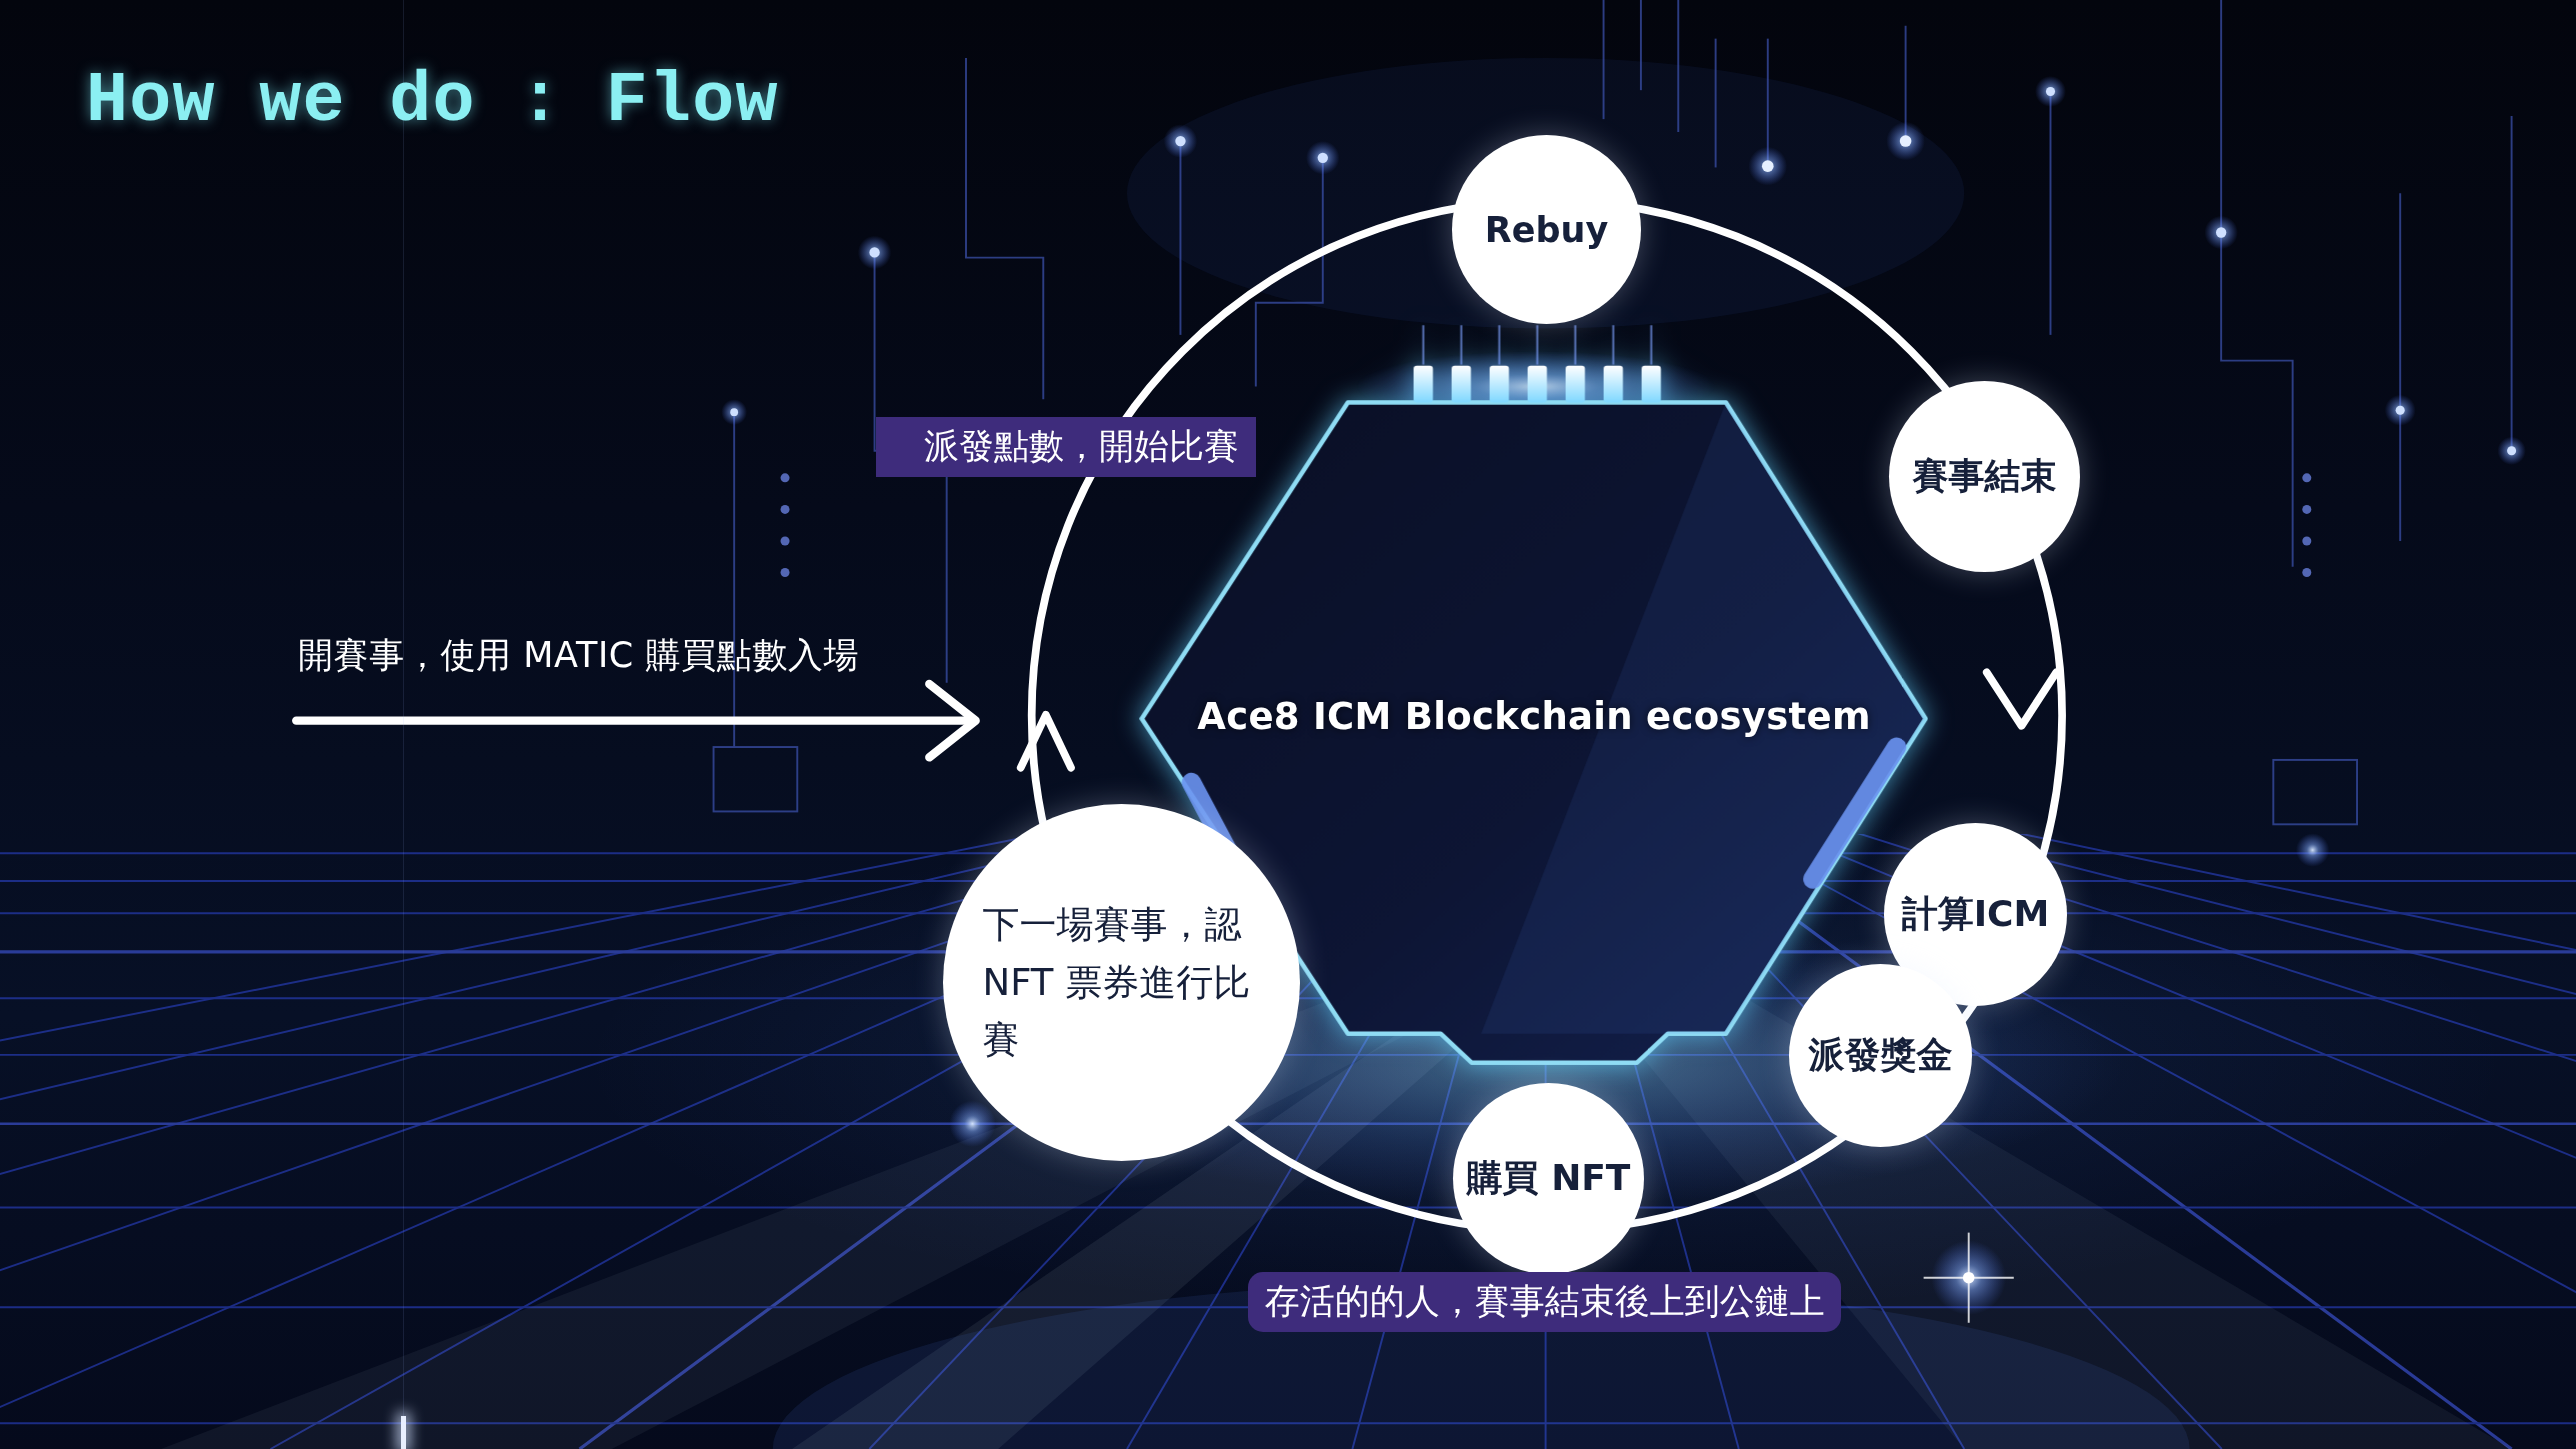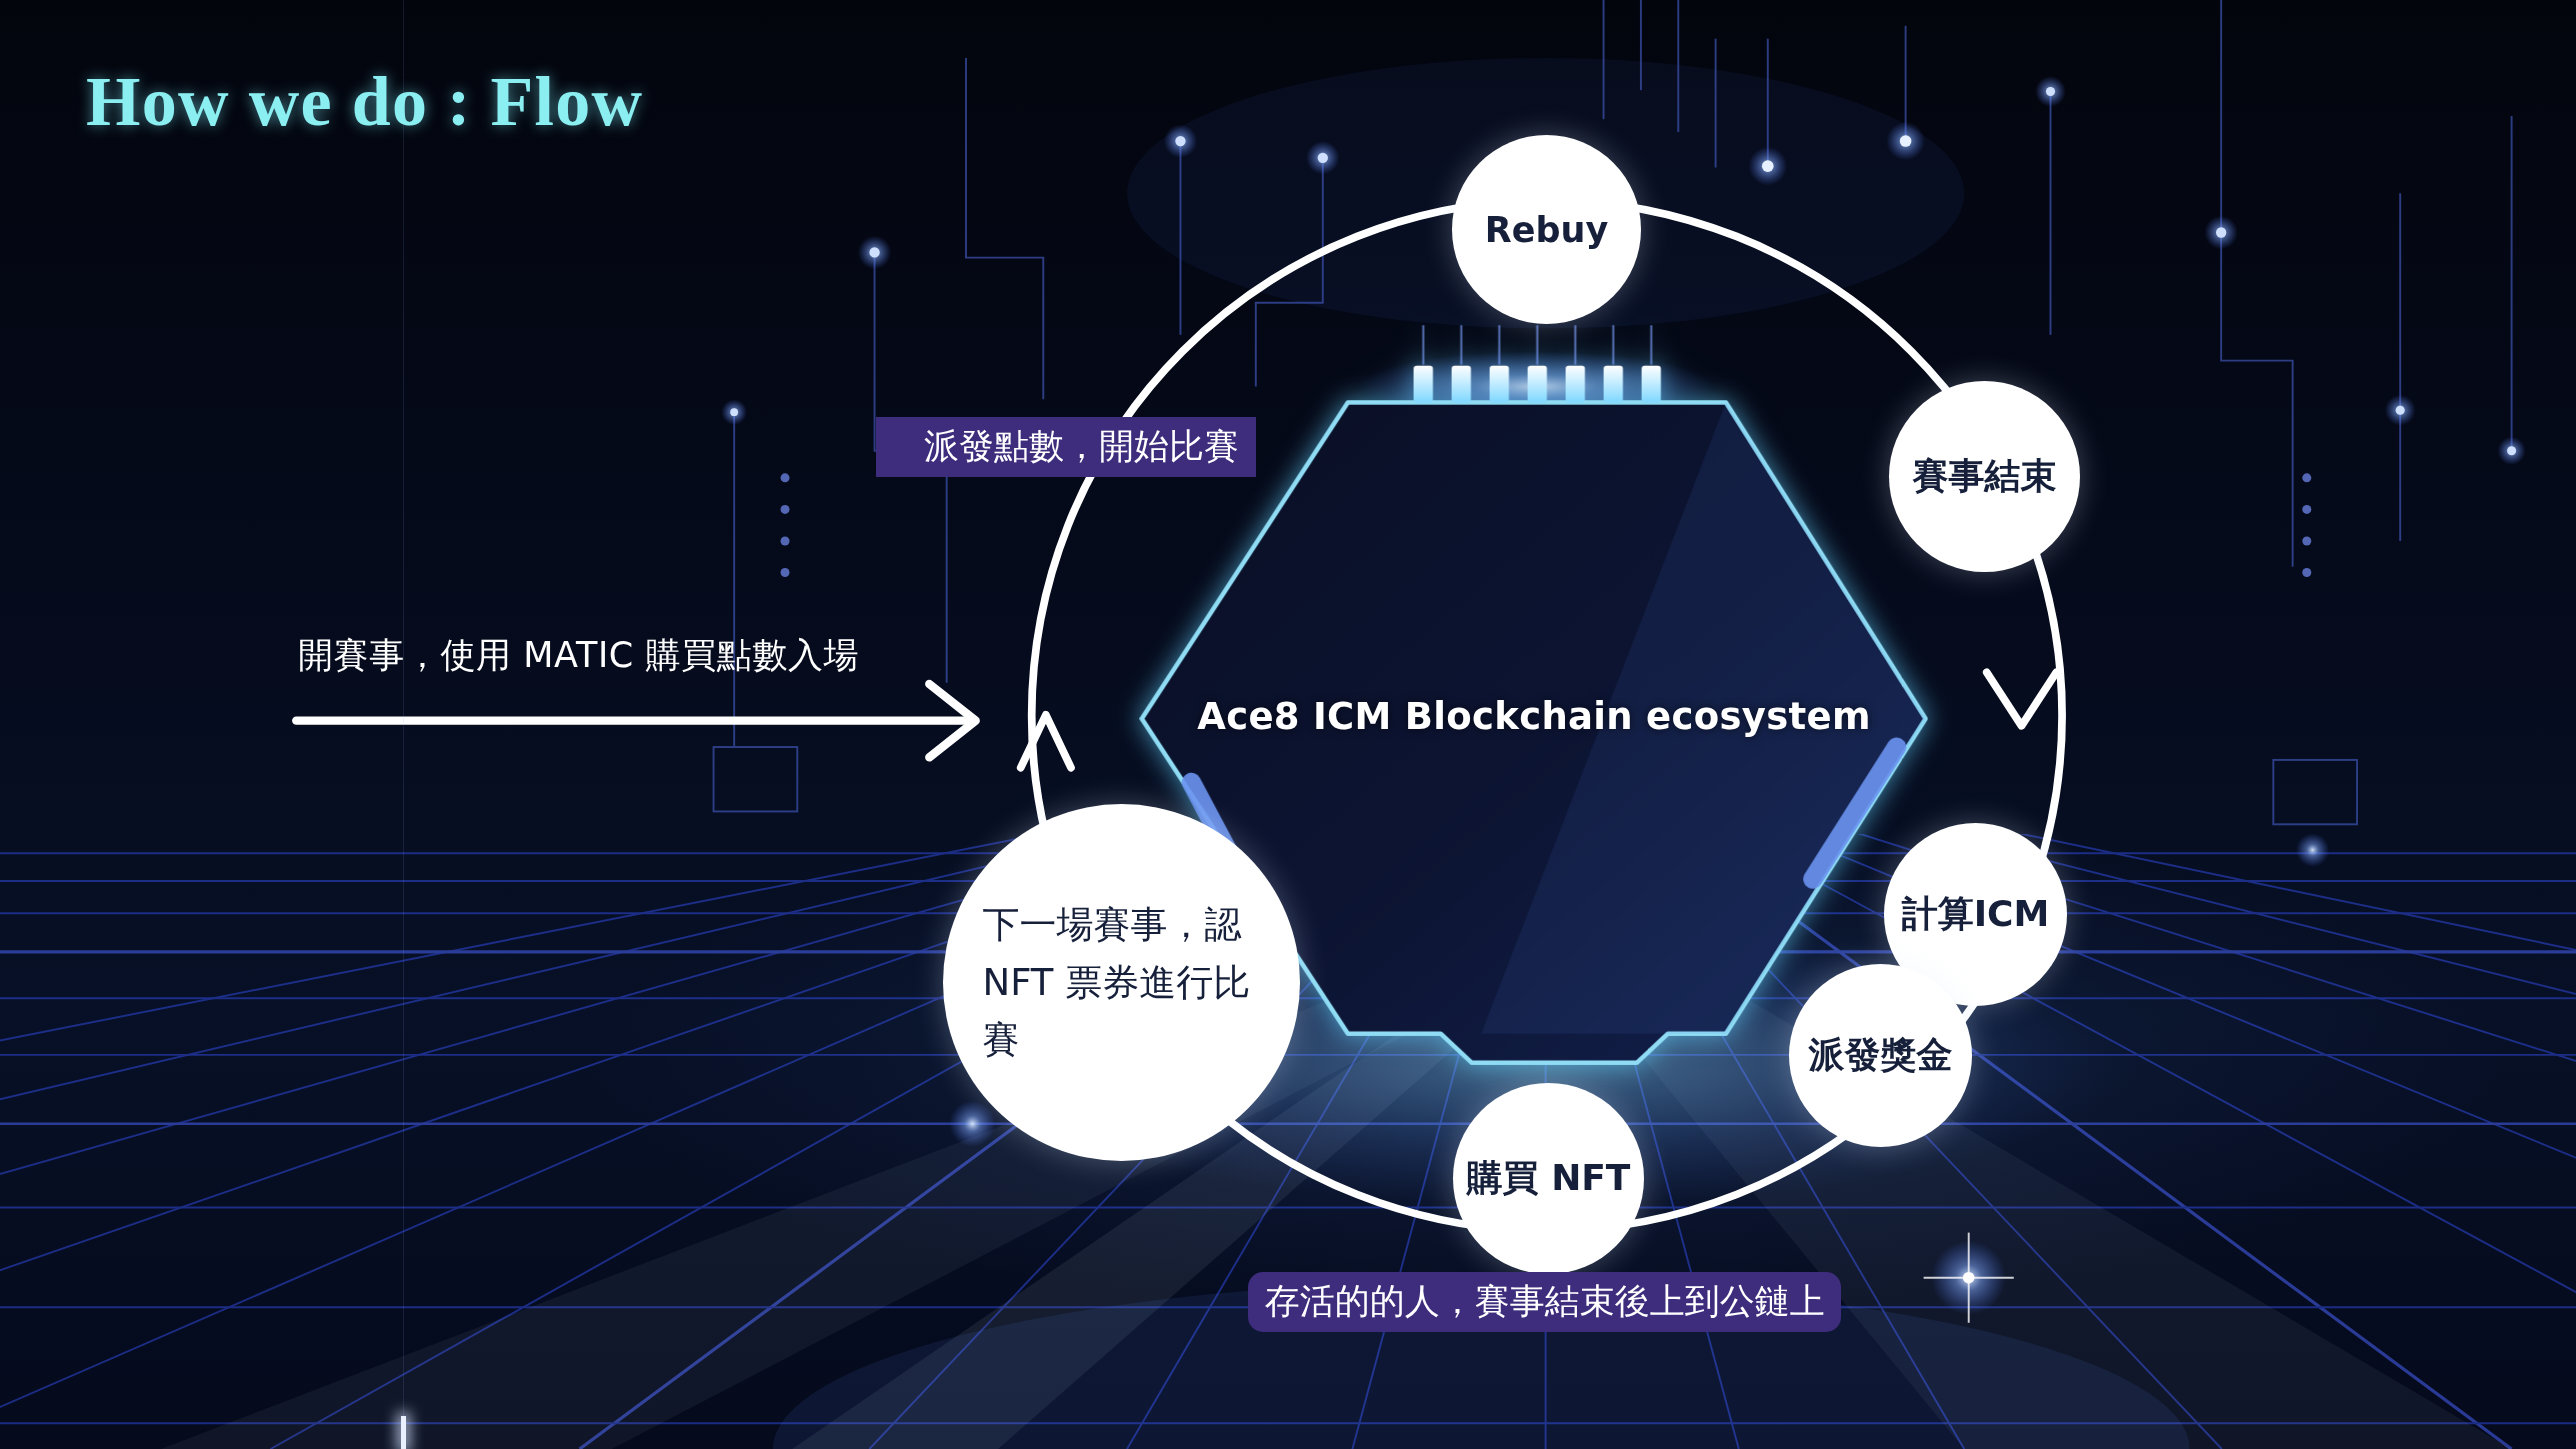"How we do : Flow" .title { font-family: Liberation Serif, serif -> Liberation Mono, monospace }
